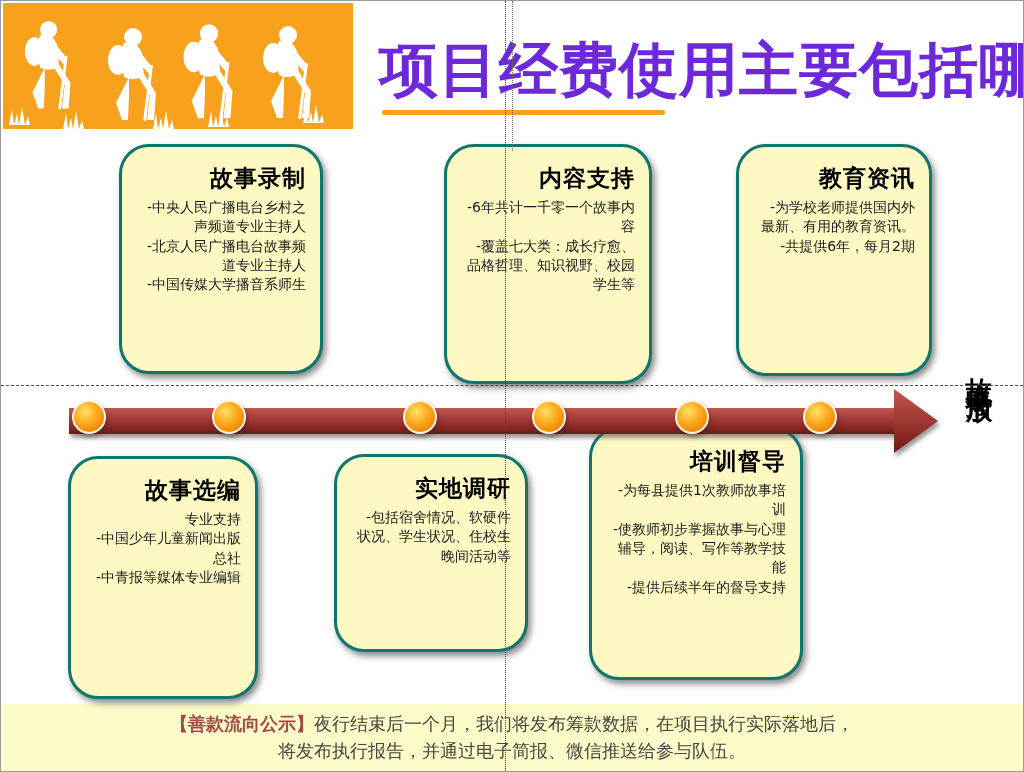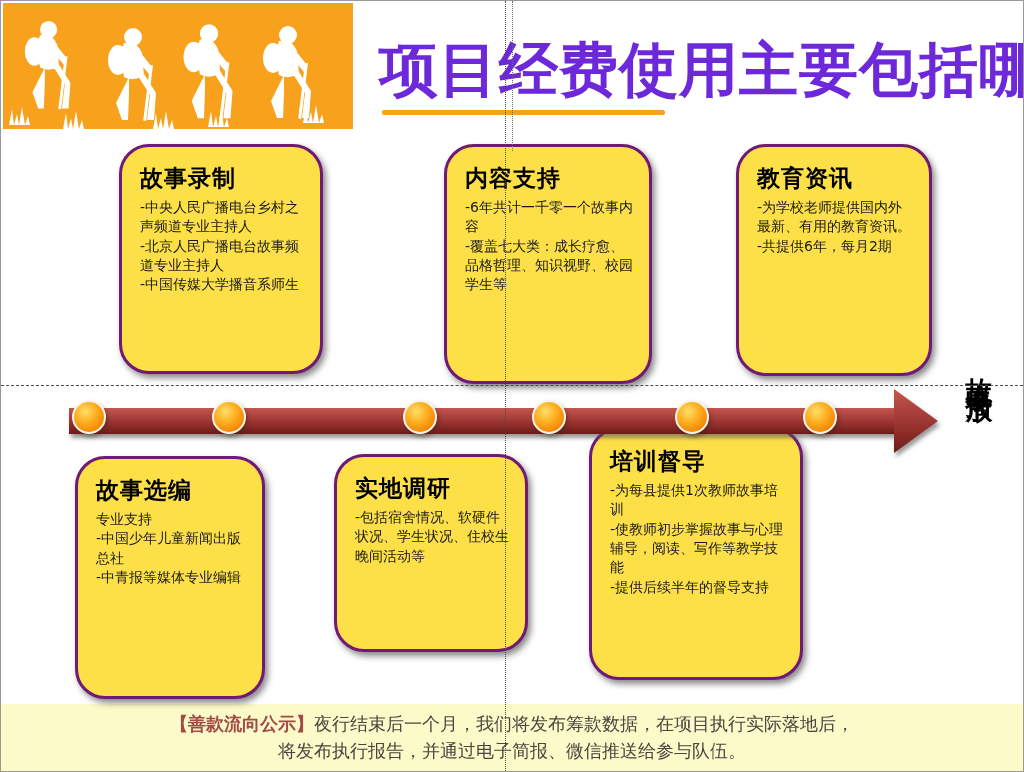"故事录制" .sbox { background: #fde047 -> #fef9c3; border: 3px solid #701a75 -> 3px solid #0f766e; text-align: none -> right }
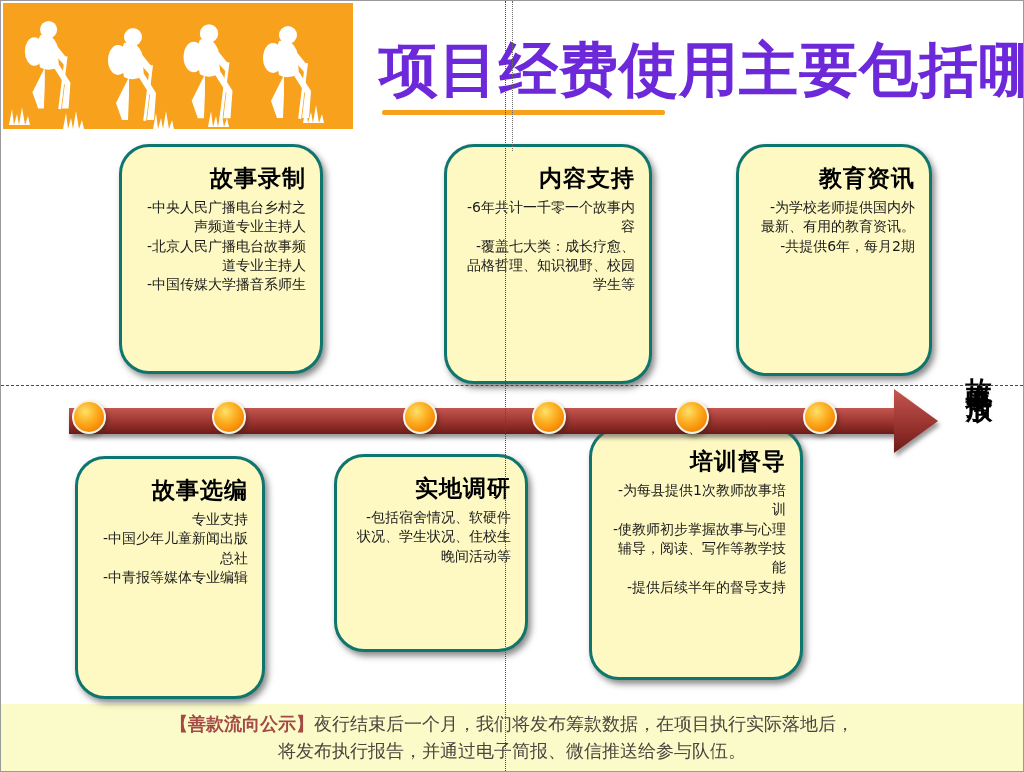"故事选编" div.sbox { left: 74px -> 67px }
